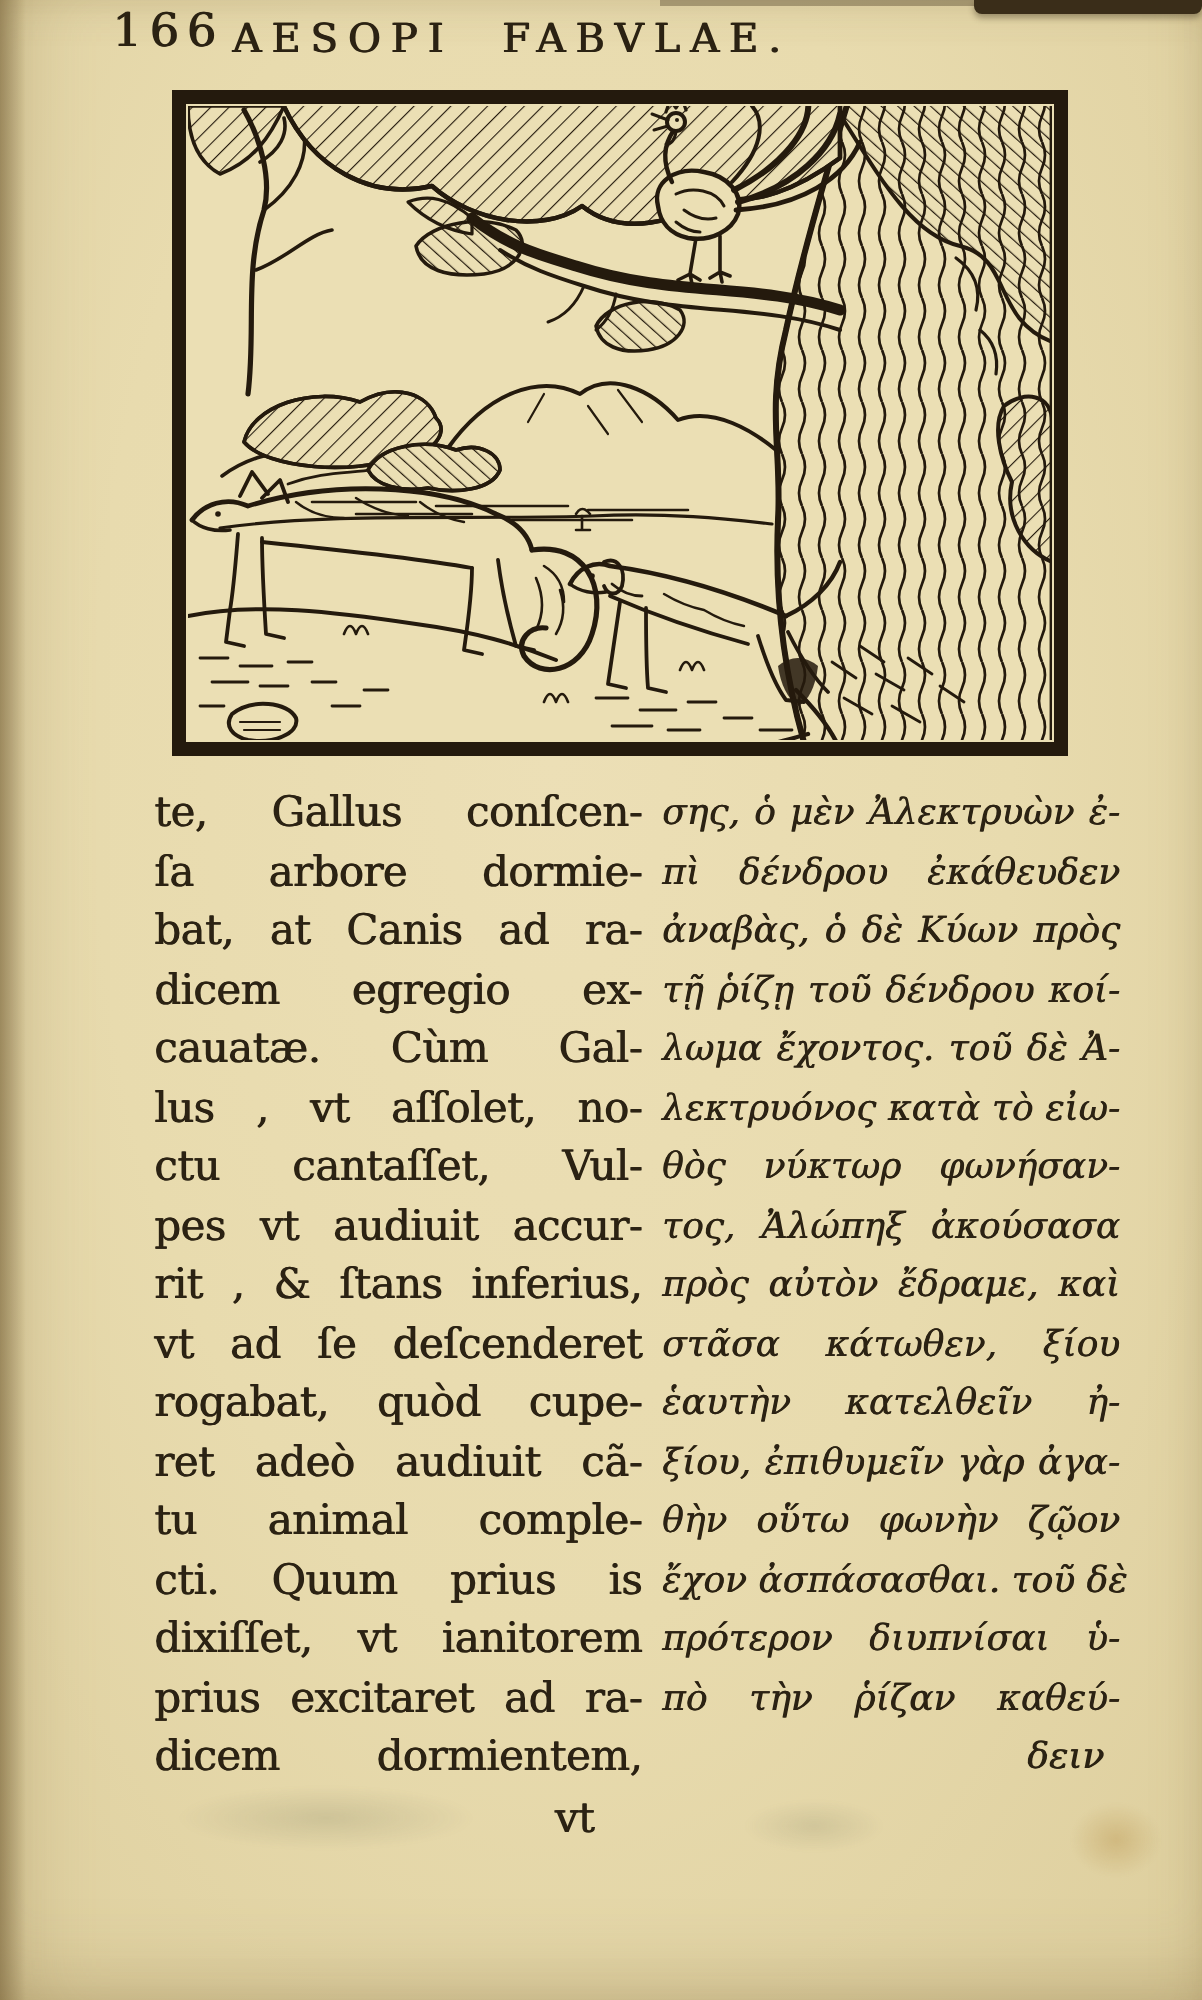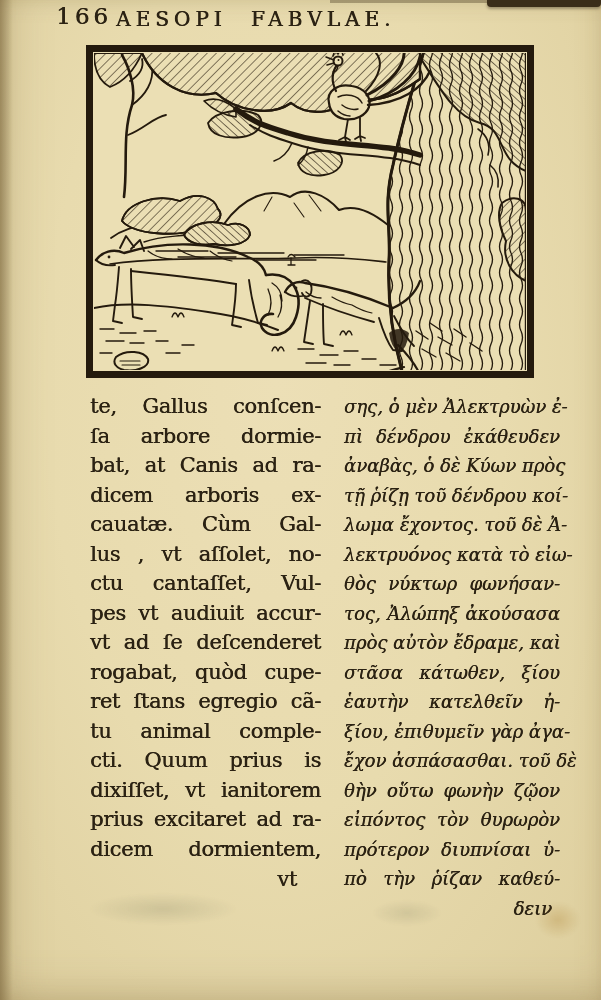"te, Gallus conſcen-" .tcol .ln { margin-left: 13px -> none }
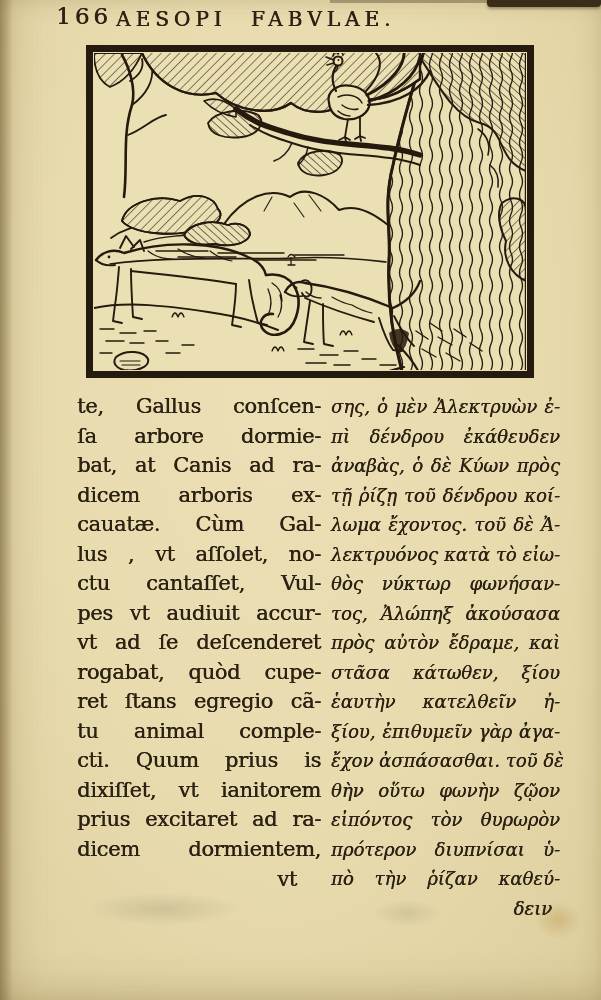"dicem arboris ex-" div.ln { text: arboris -> egregio }
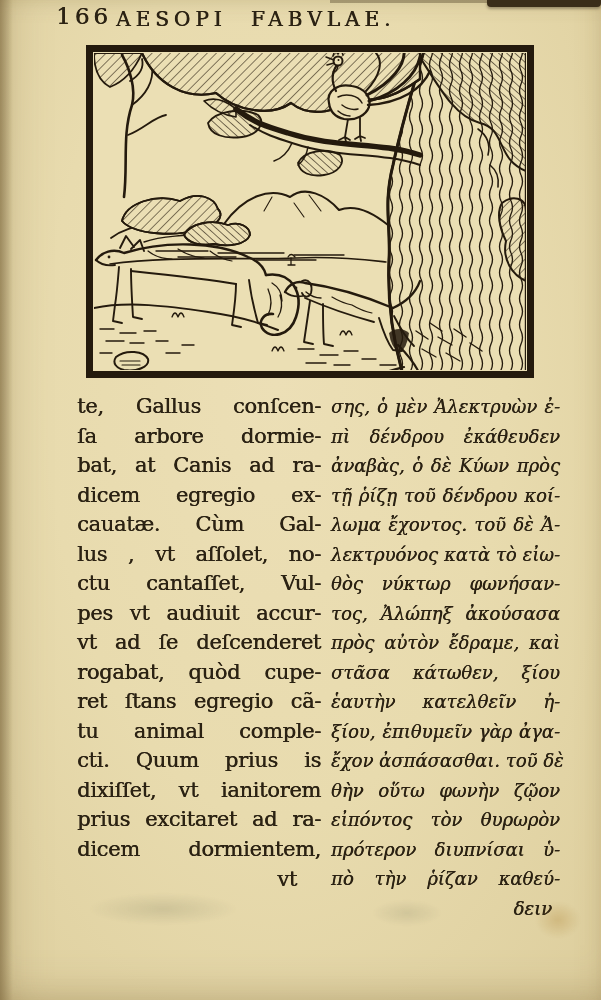"rit , & ſtans inferius," div.ln { html: none -> <div>rit , &amp; ſtans inferius,</div> }
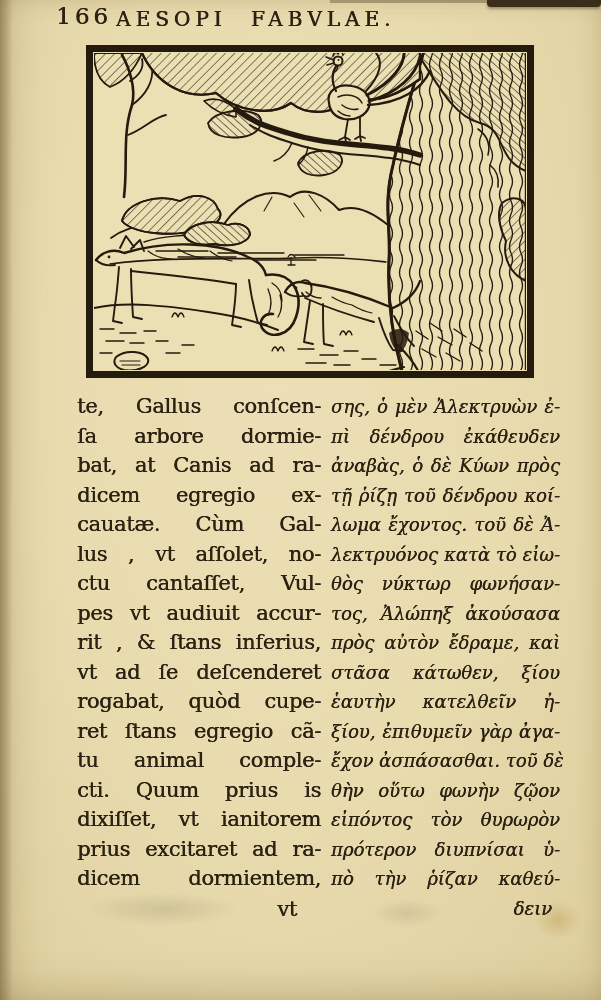"ret ſtans egregio cã-" div.ln { text: ſtans egregio -> adeò audiuit }
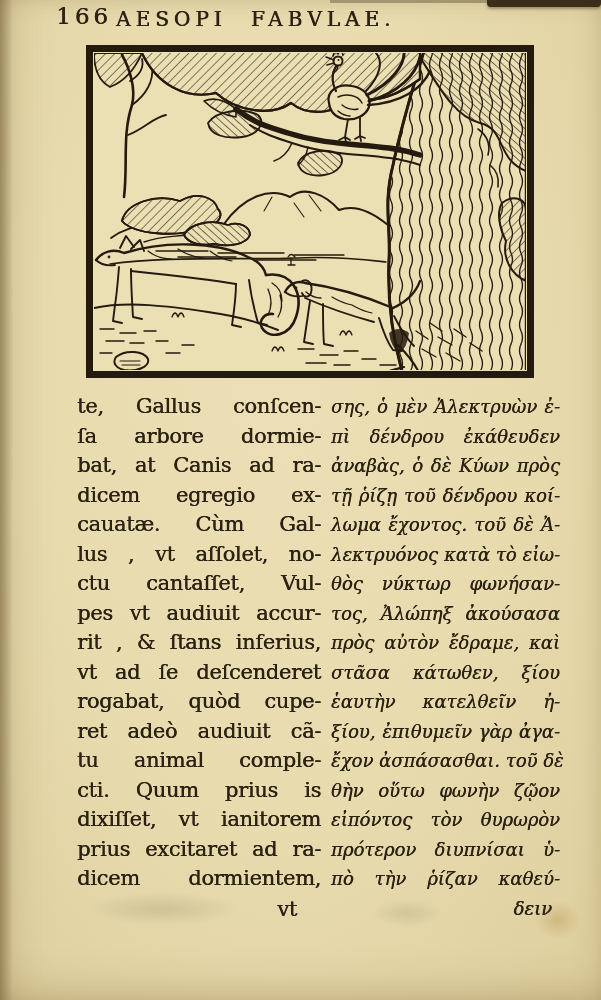"ἔχον ἀσπάσασθαι. τοῦ δὲ" div.ln { order: before "θὴν οὕτω φωνὴν ζῷον" -> after "θὴν οὕτω φωνὴν ζῷον" }
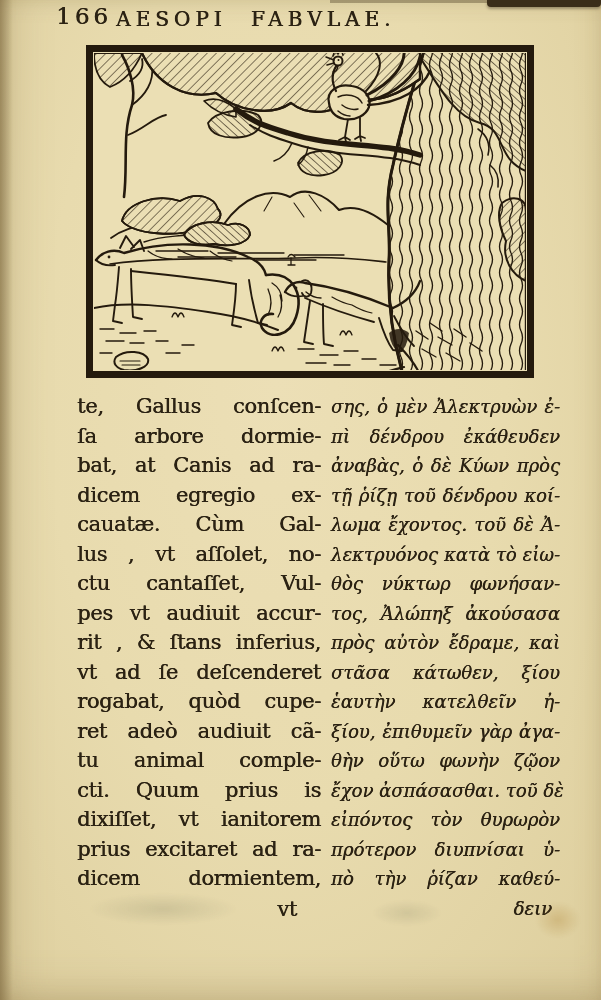"εἰπόντος τὸν θυρωρὸν" div.ln { html: <div>εἰπόντος τὸν θυρωρὸν</div> -> none }
